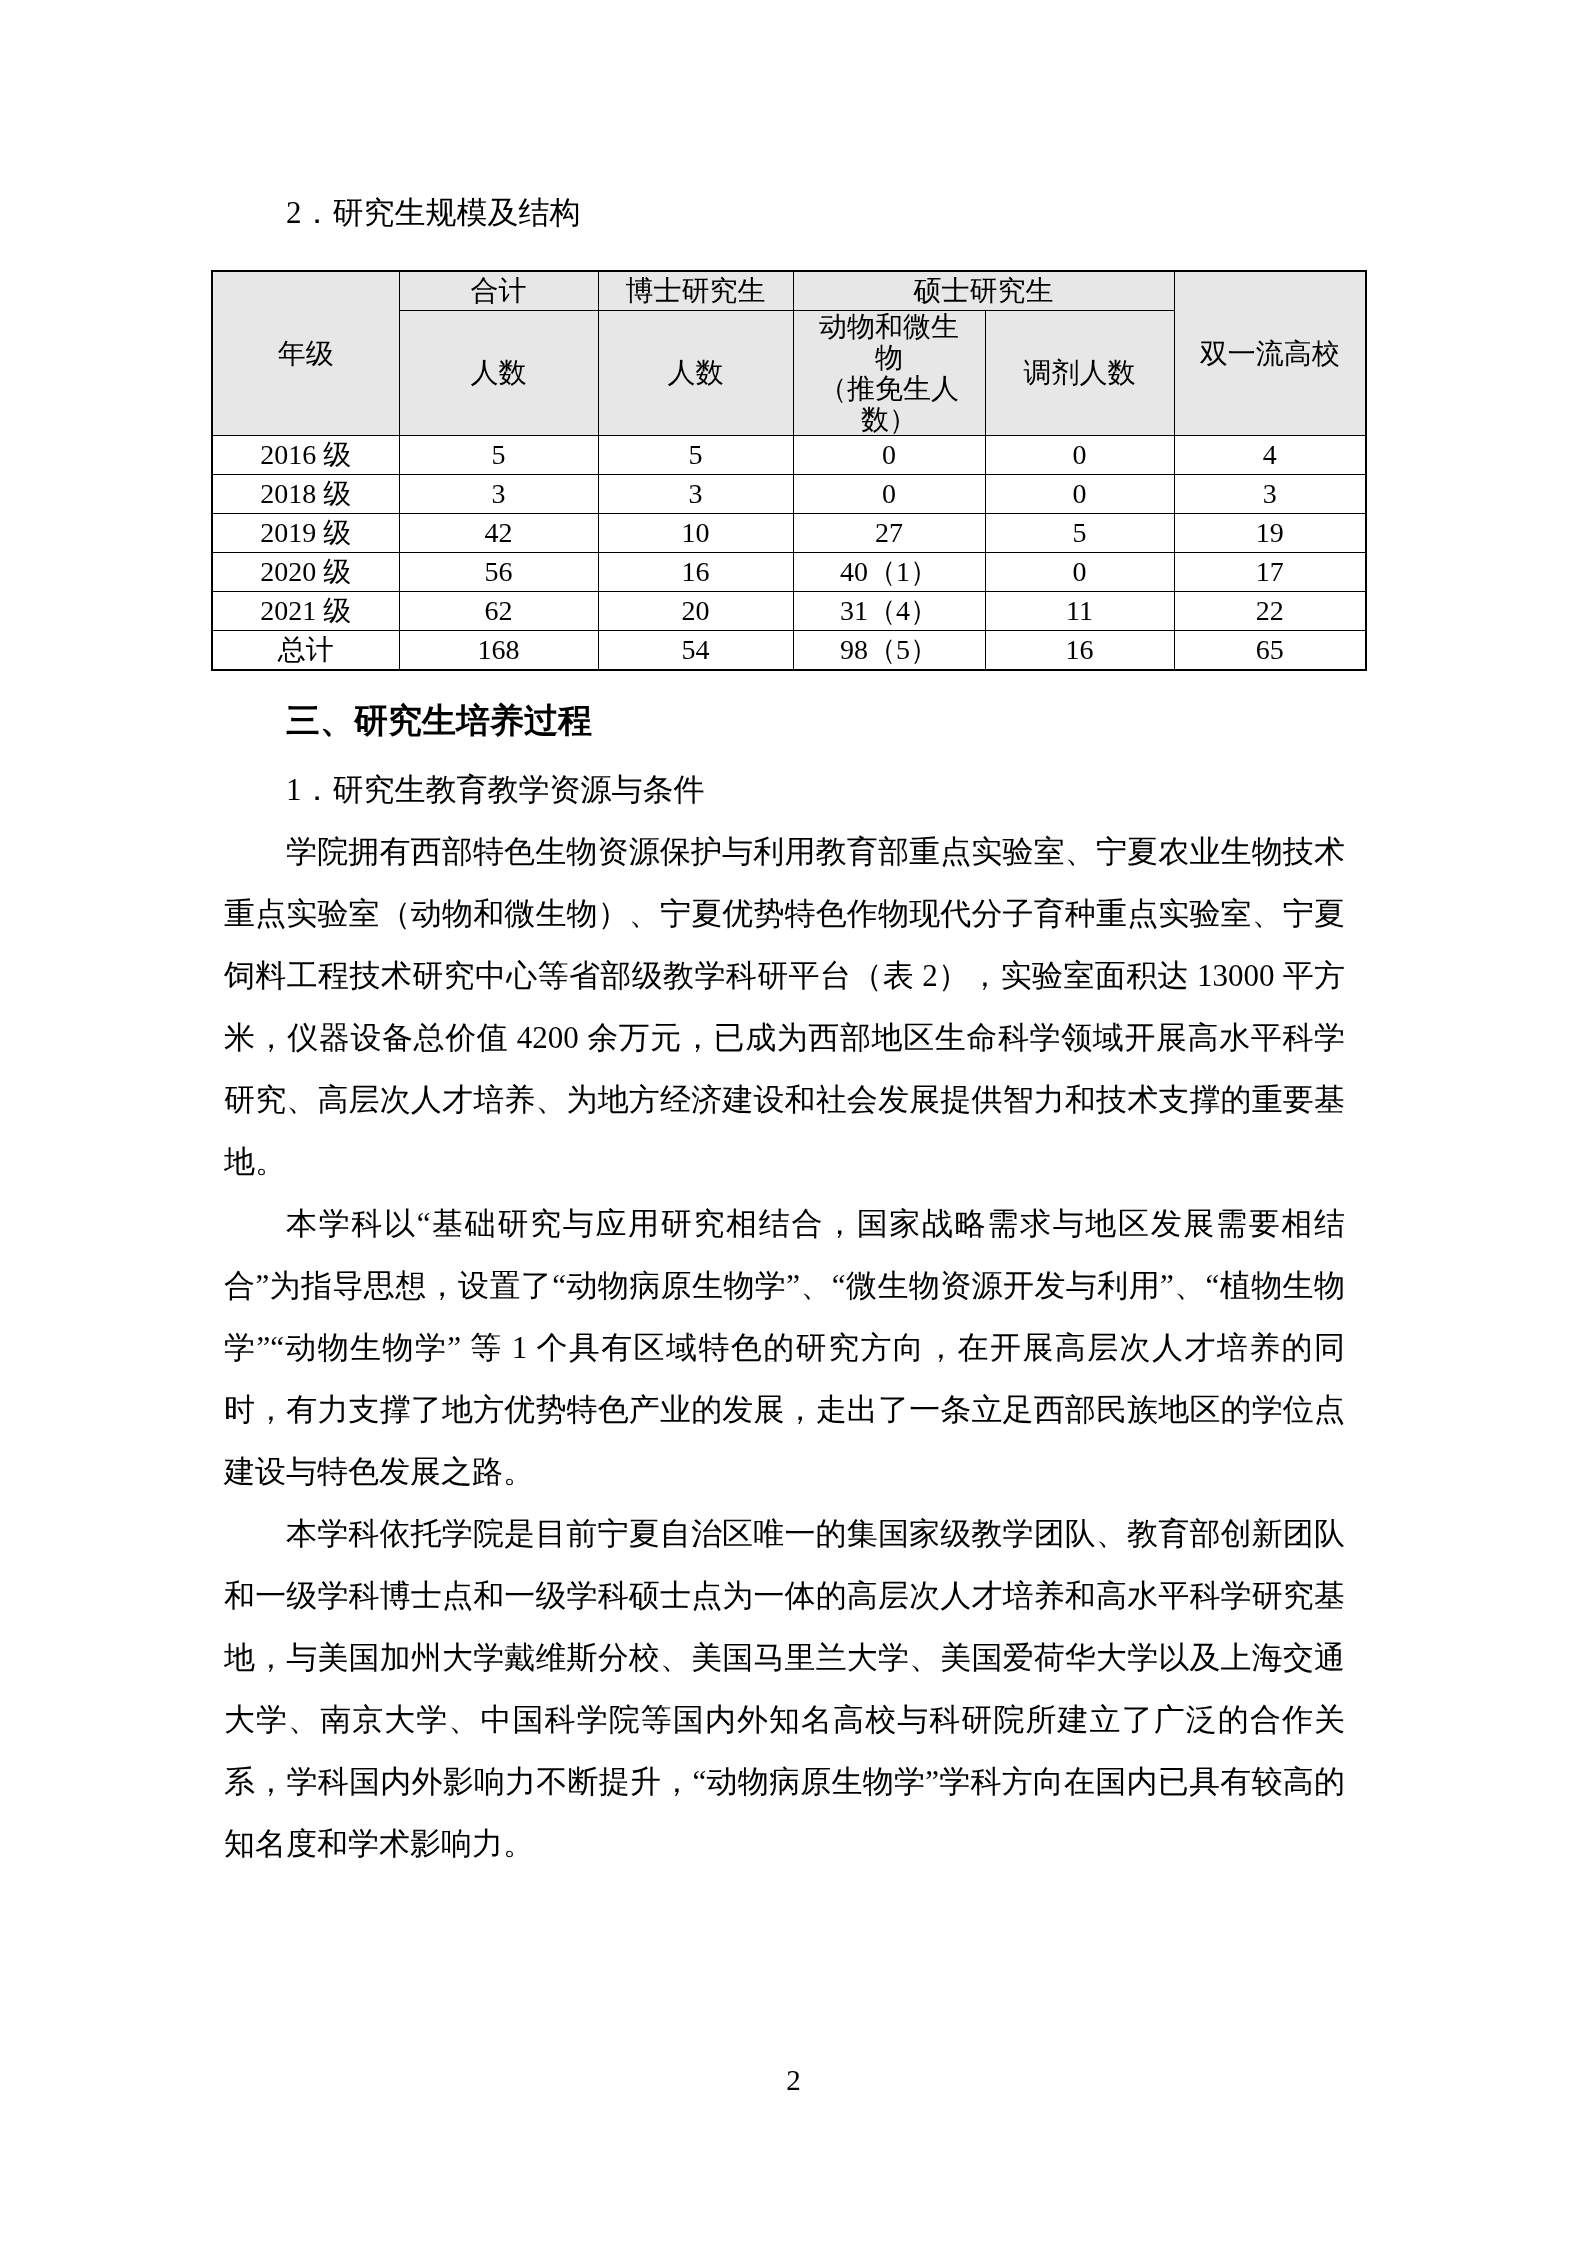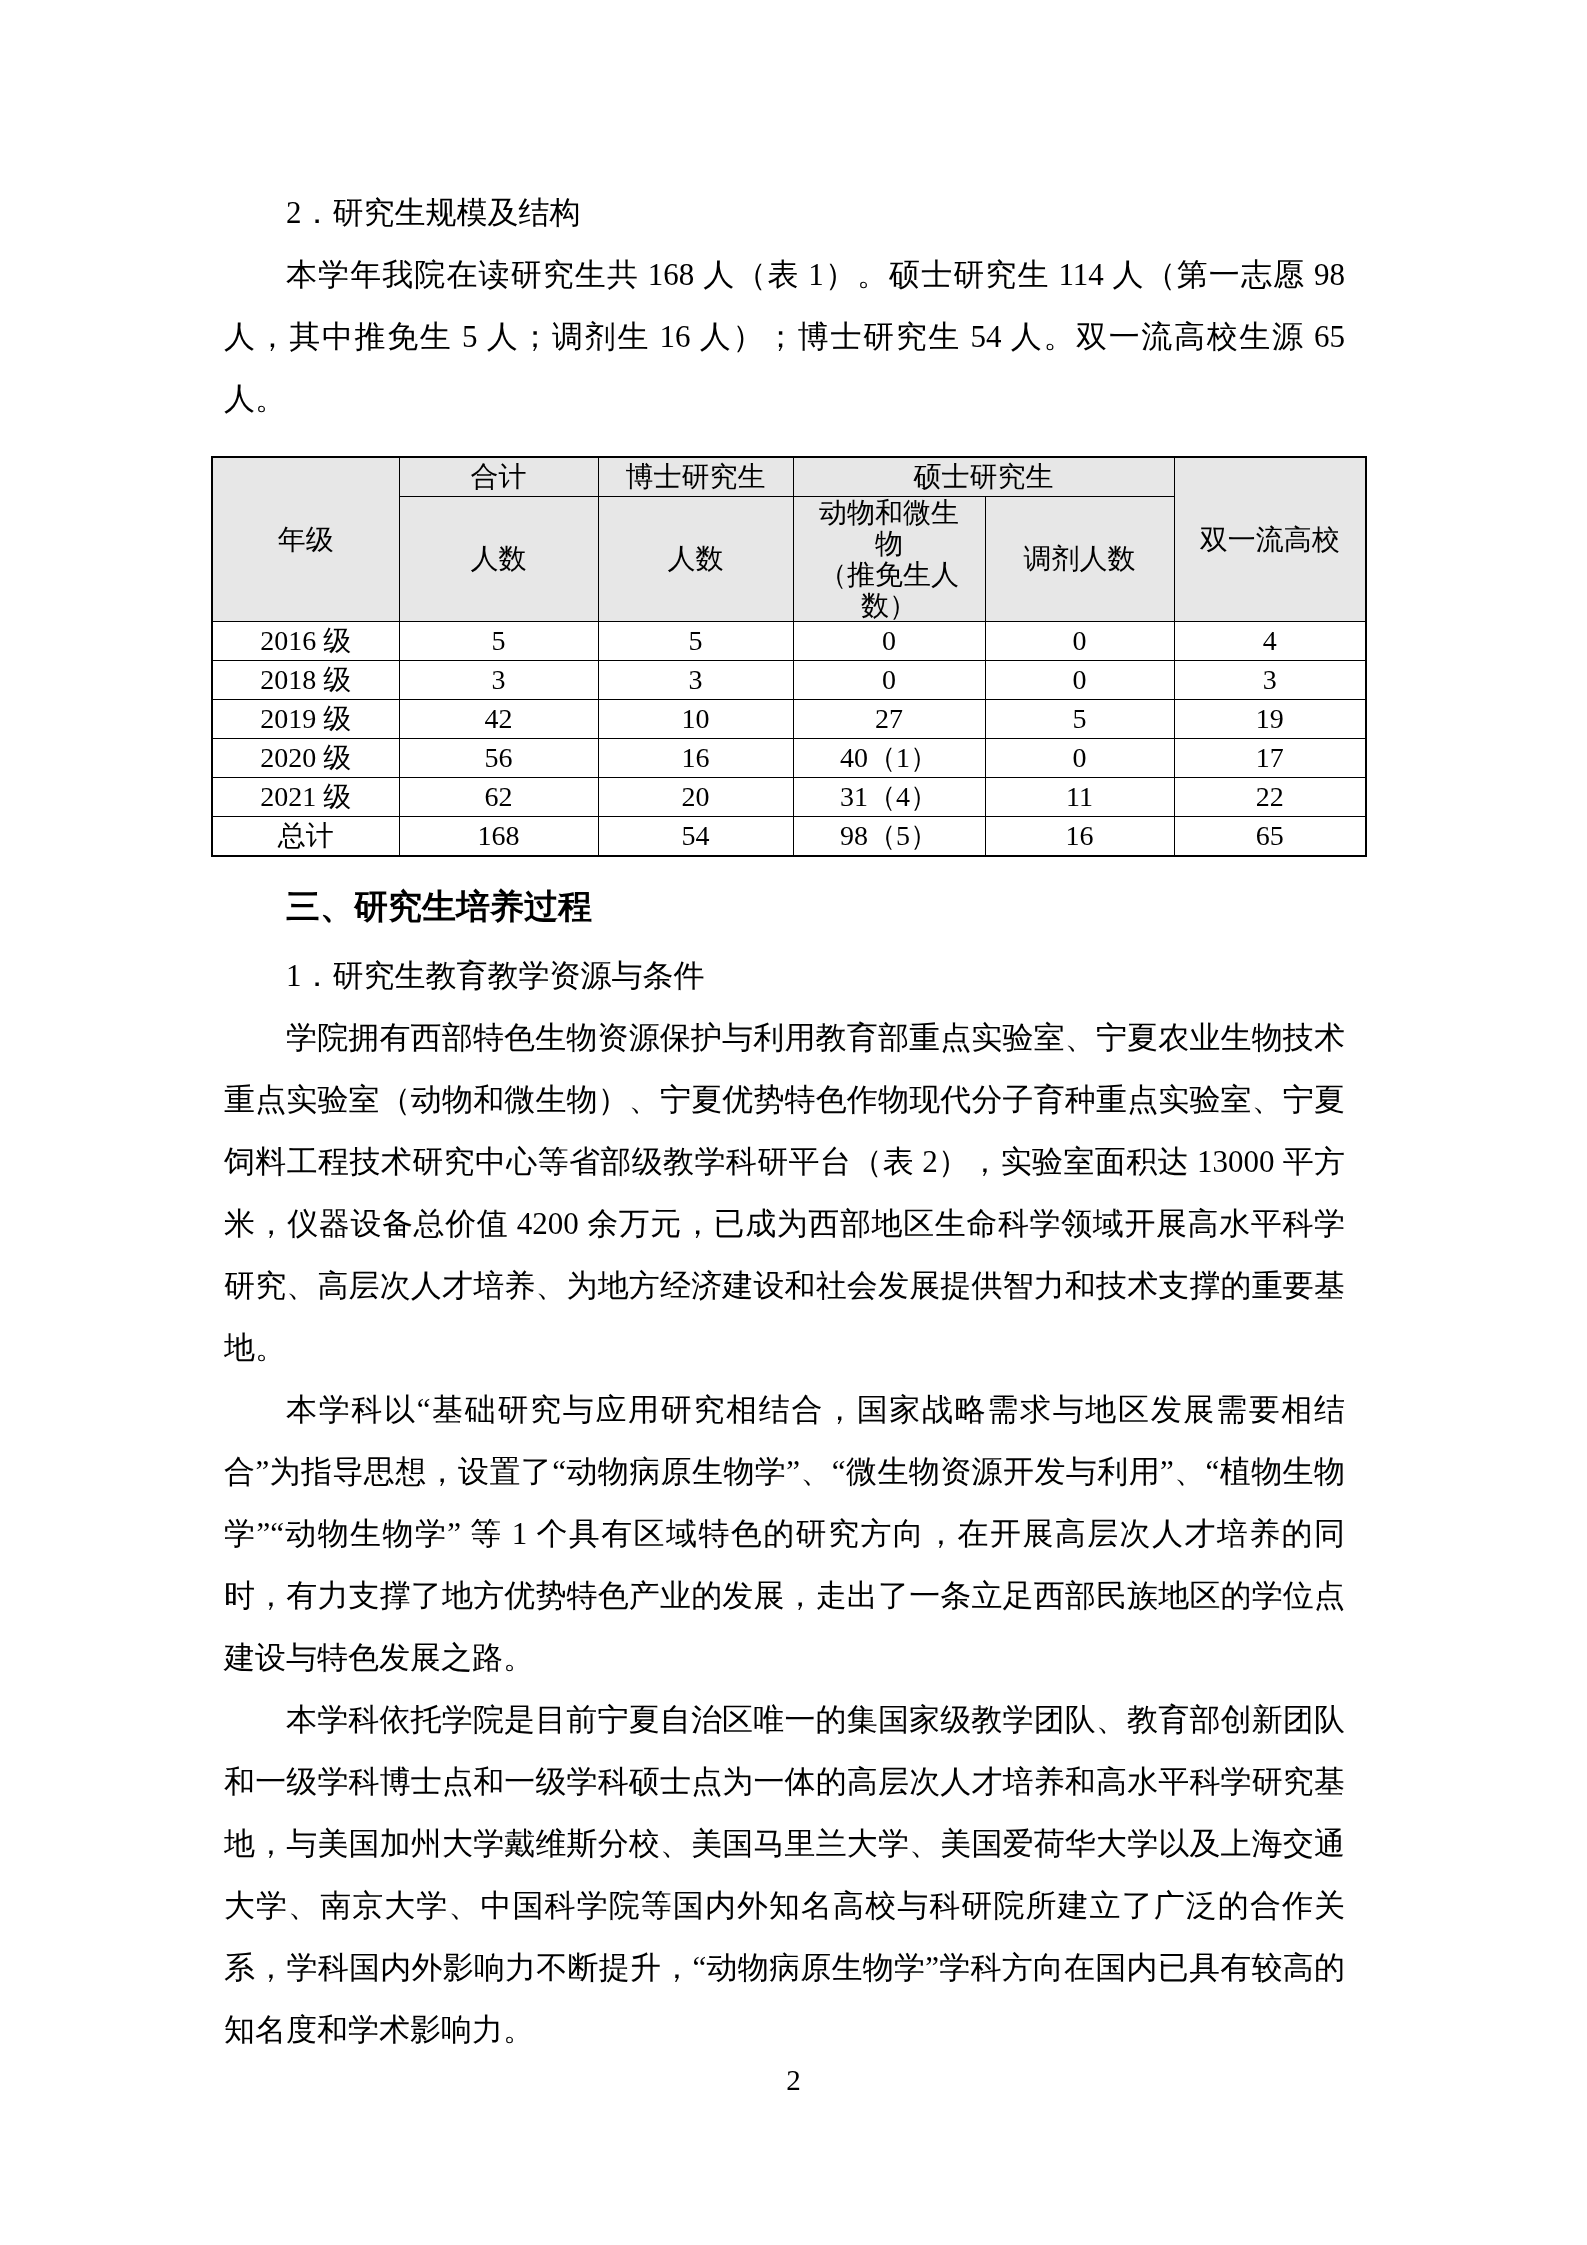"本学年我院在读研究生共 168 人（表 1）。硕士研究生 114" p.para { html: <p>本学年我院在读研究生共 168 人（表 1）。硕士研究生 114 人（第一志愿 98 人，其中推免生 5 人；调剂生 16 人）；博士研究生 54 人。双一流高校生源 65 人。</p> -> none }
